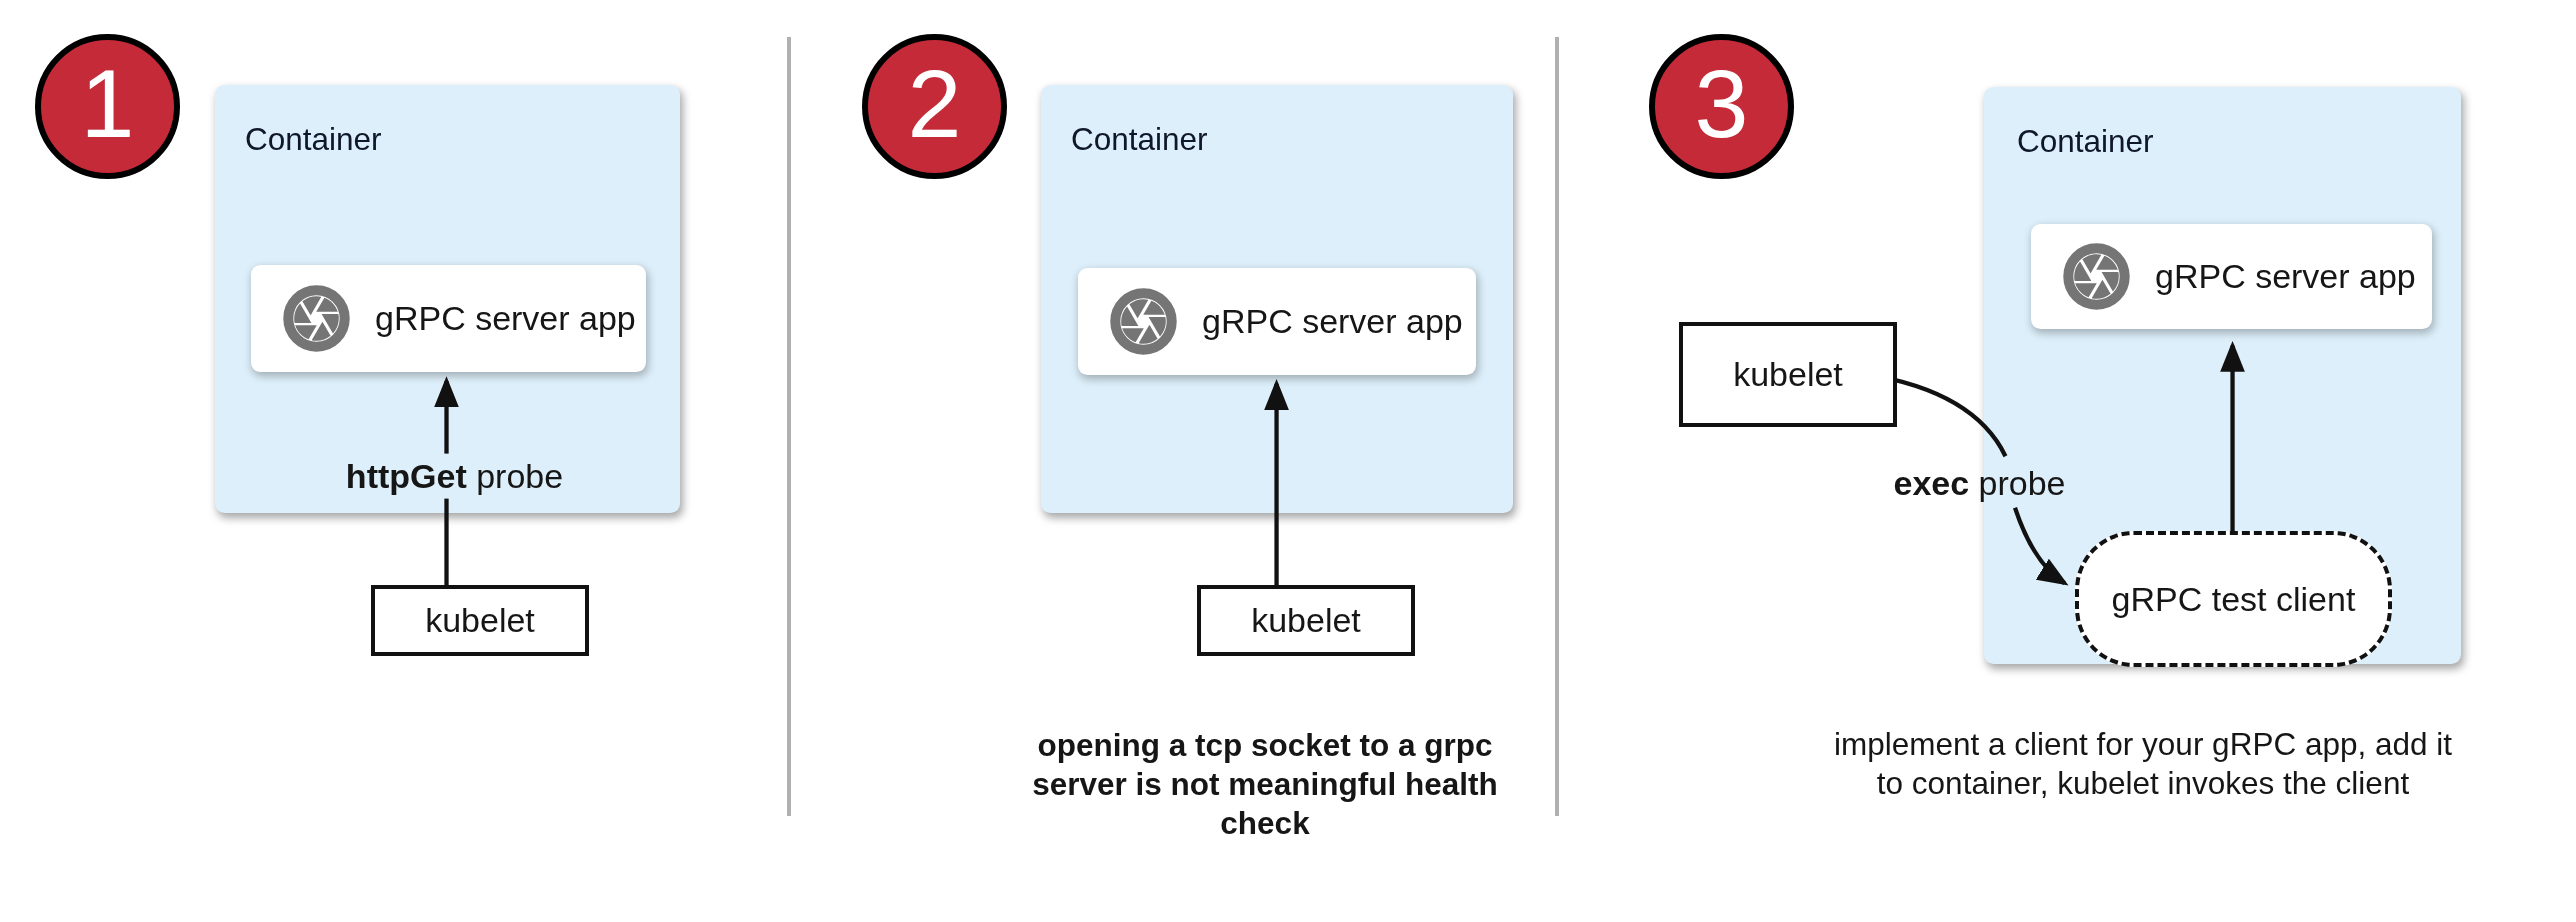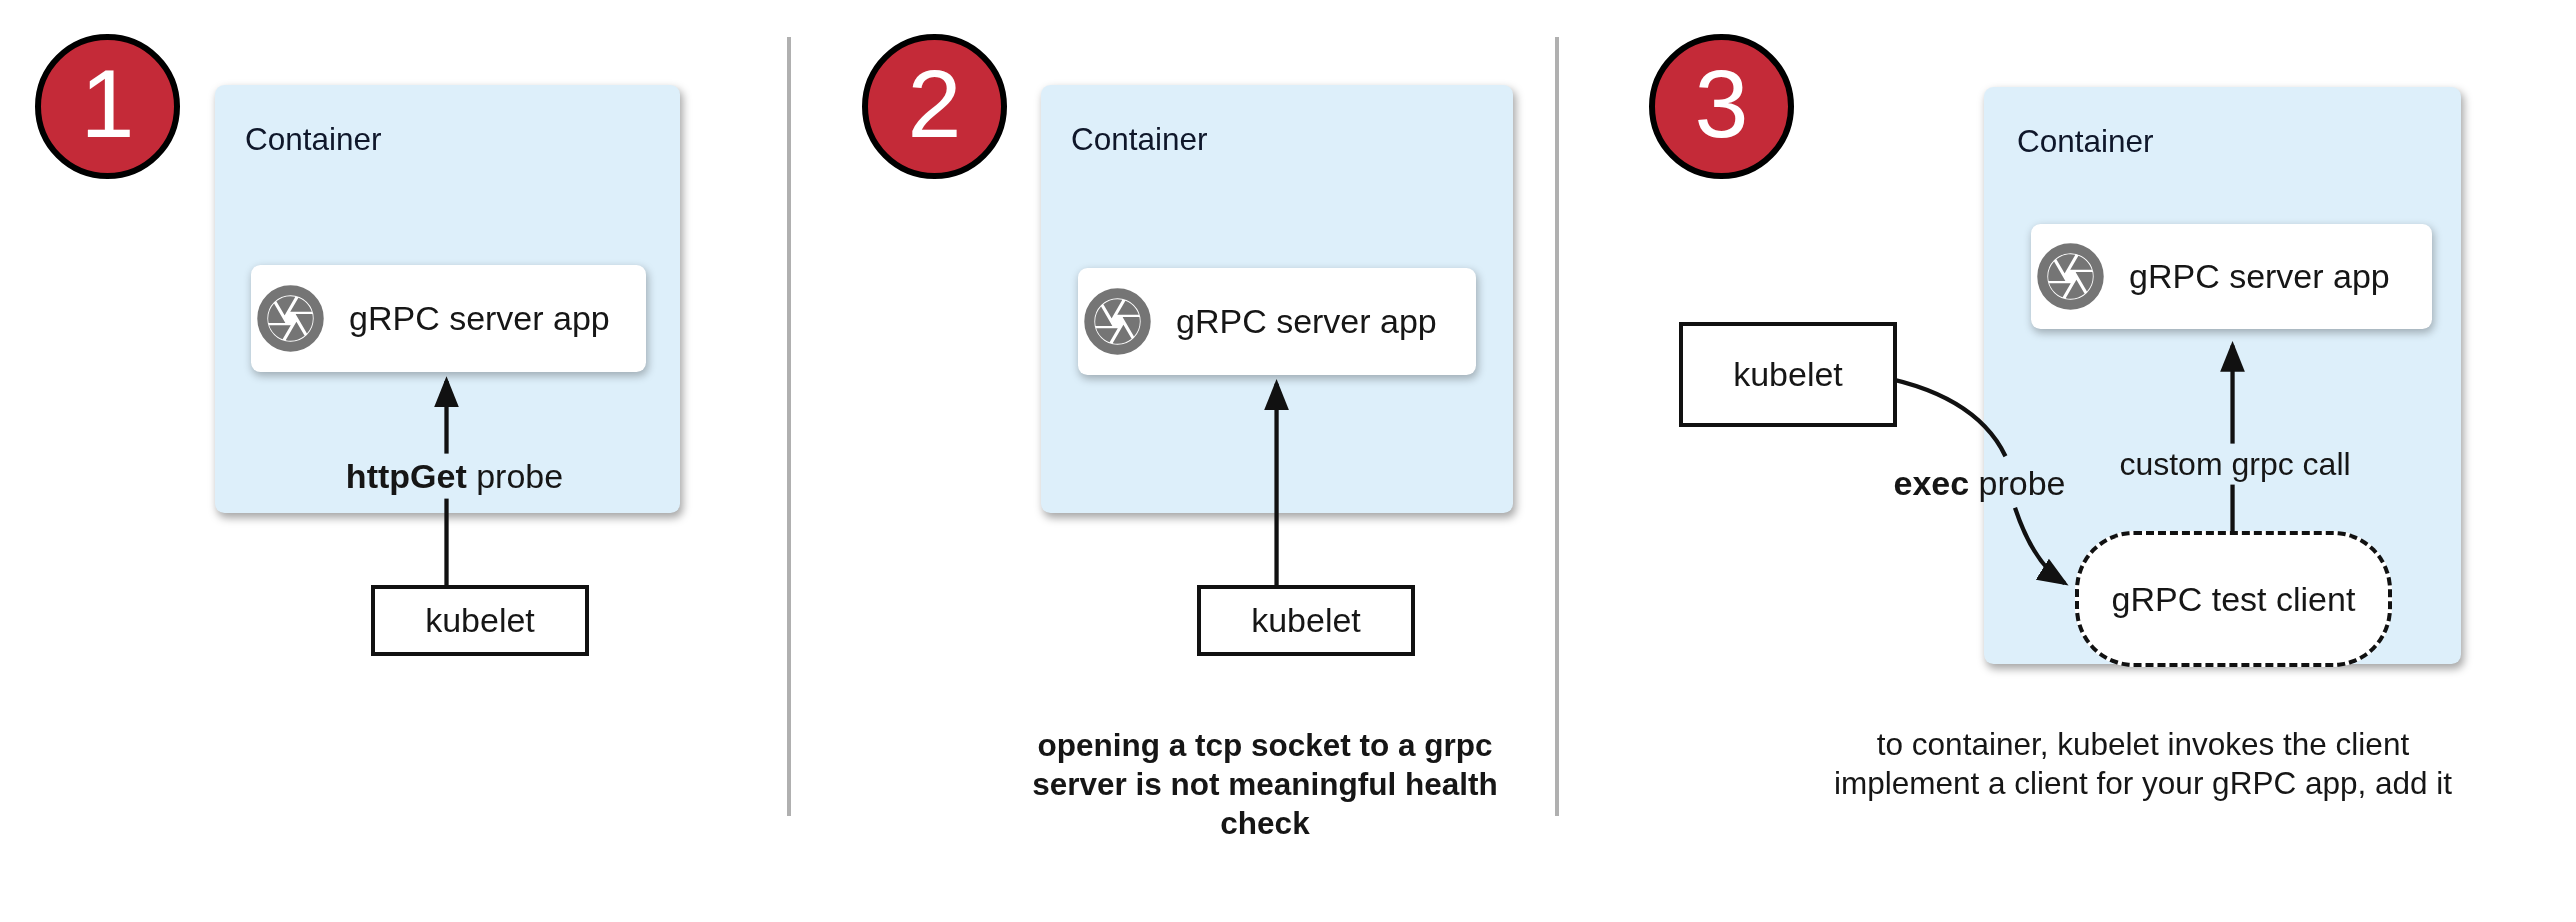"gRPC server app" .app-box { padding-left: 6px -> 32px }
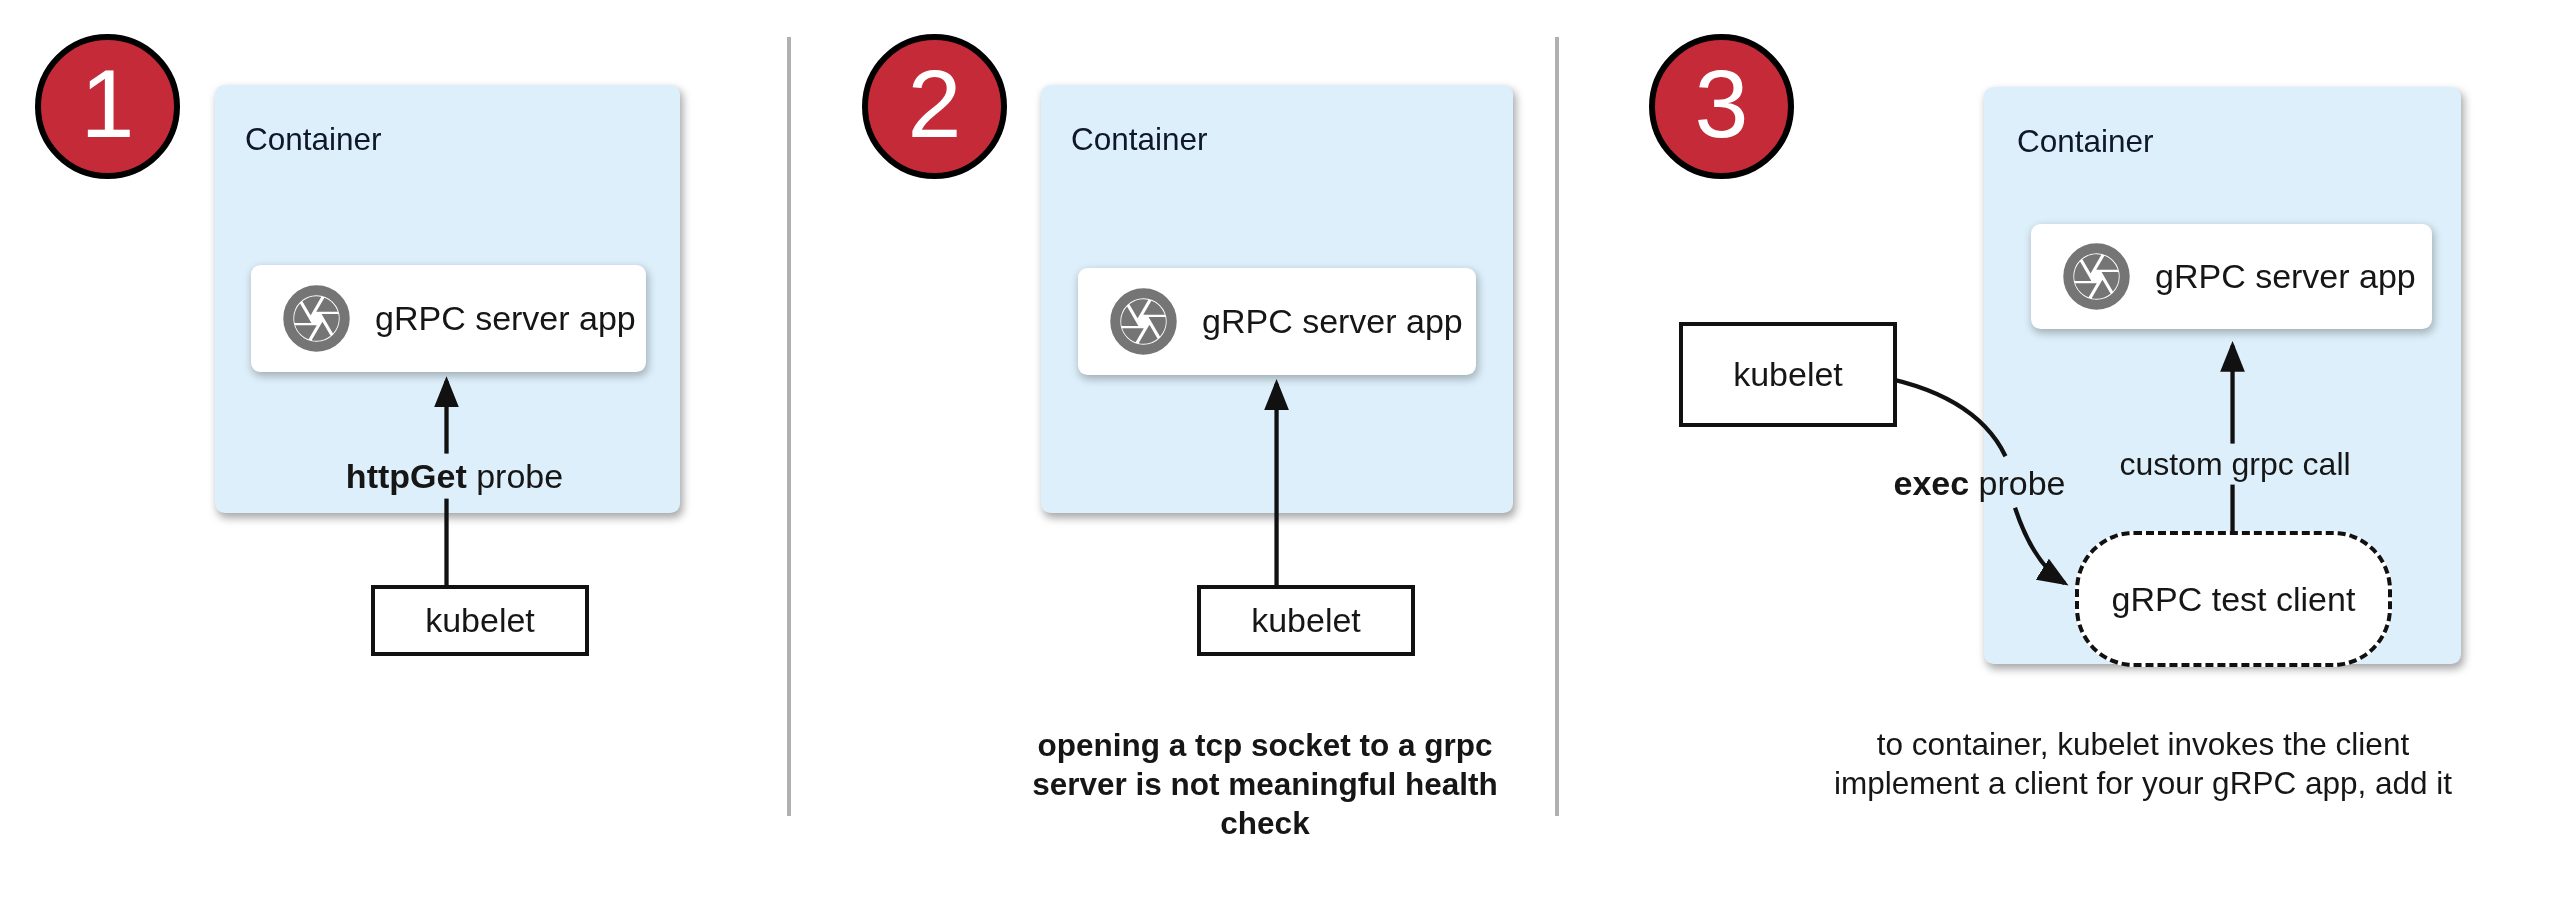"custom grpc call" div.arrow-label { html: <div>custom grpc call</div> -> none }
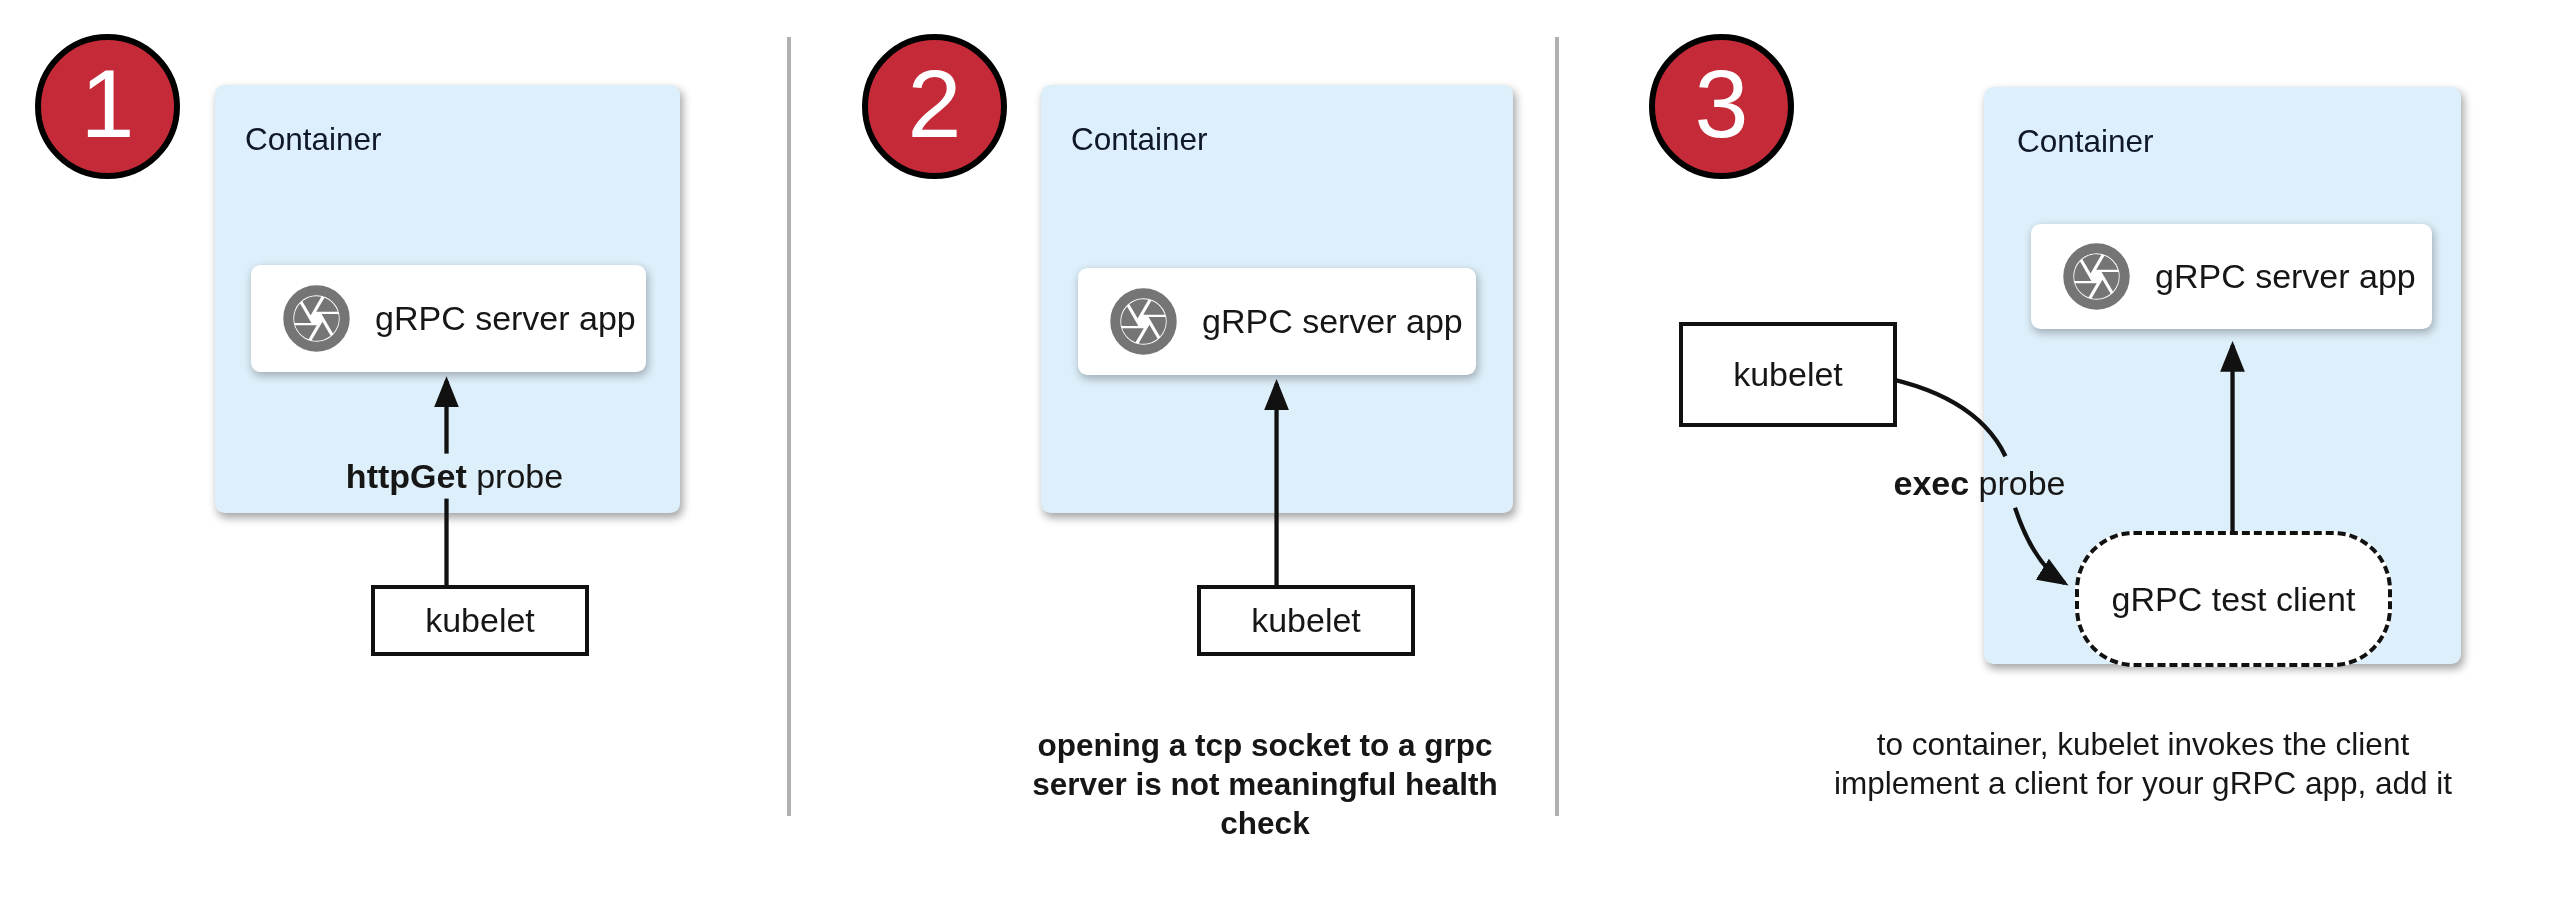"to container, kubelet invokes the" div { order: before "implement a client for your" -> after "implement a client for your" }
